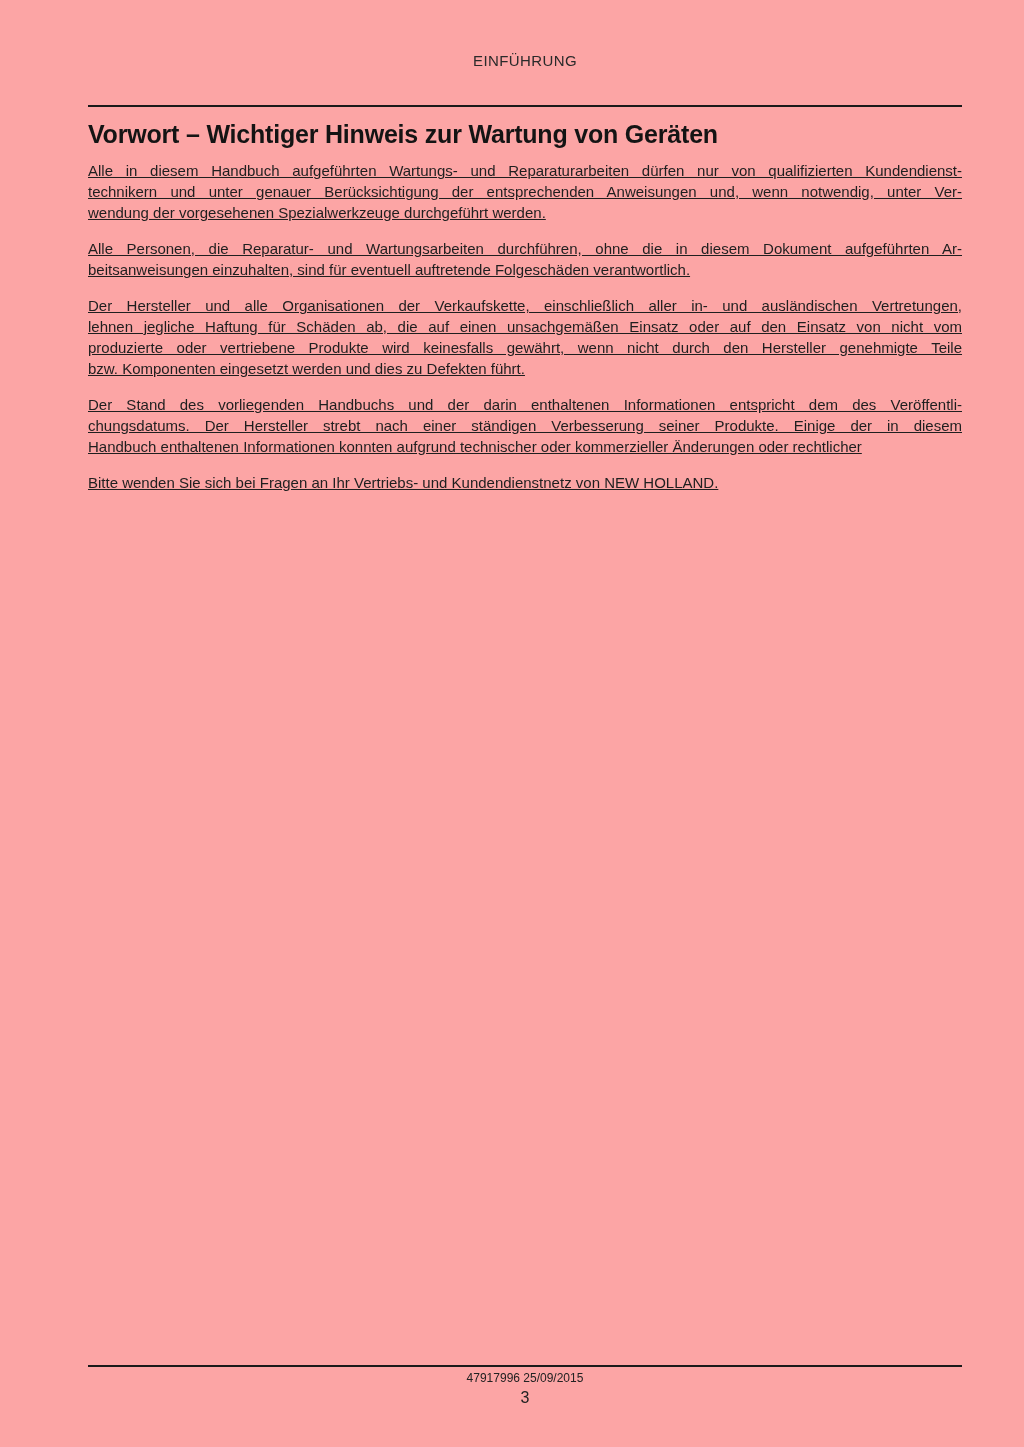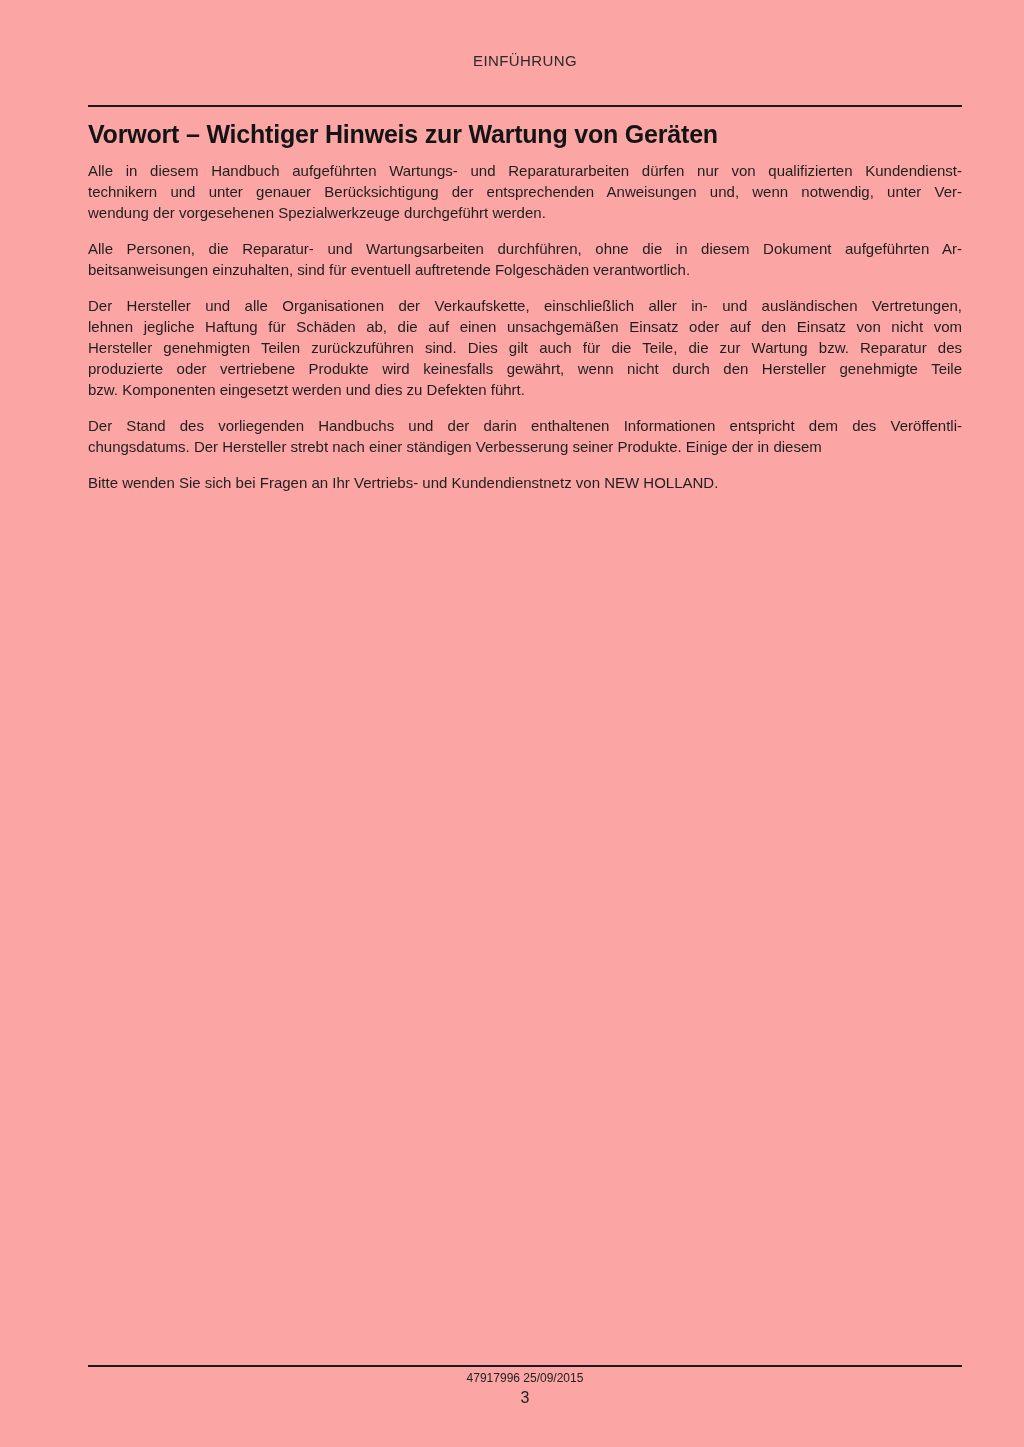"Alle in diesem Handbuch aufgeführten" .para .ln { text-decoration: none -> underline }
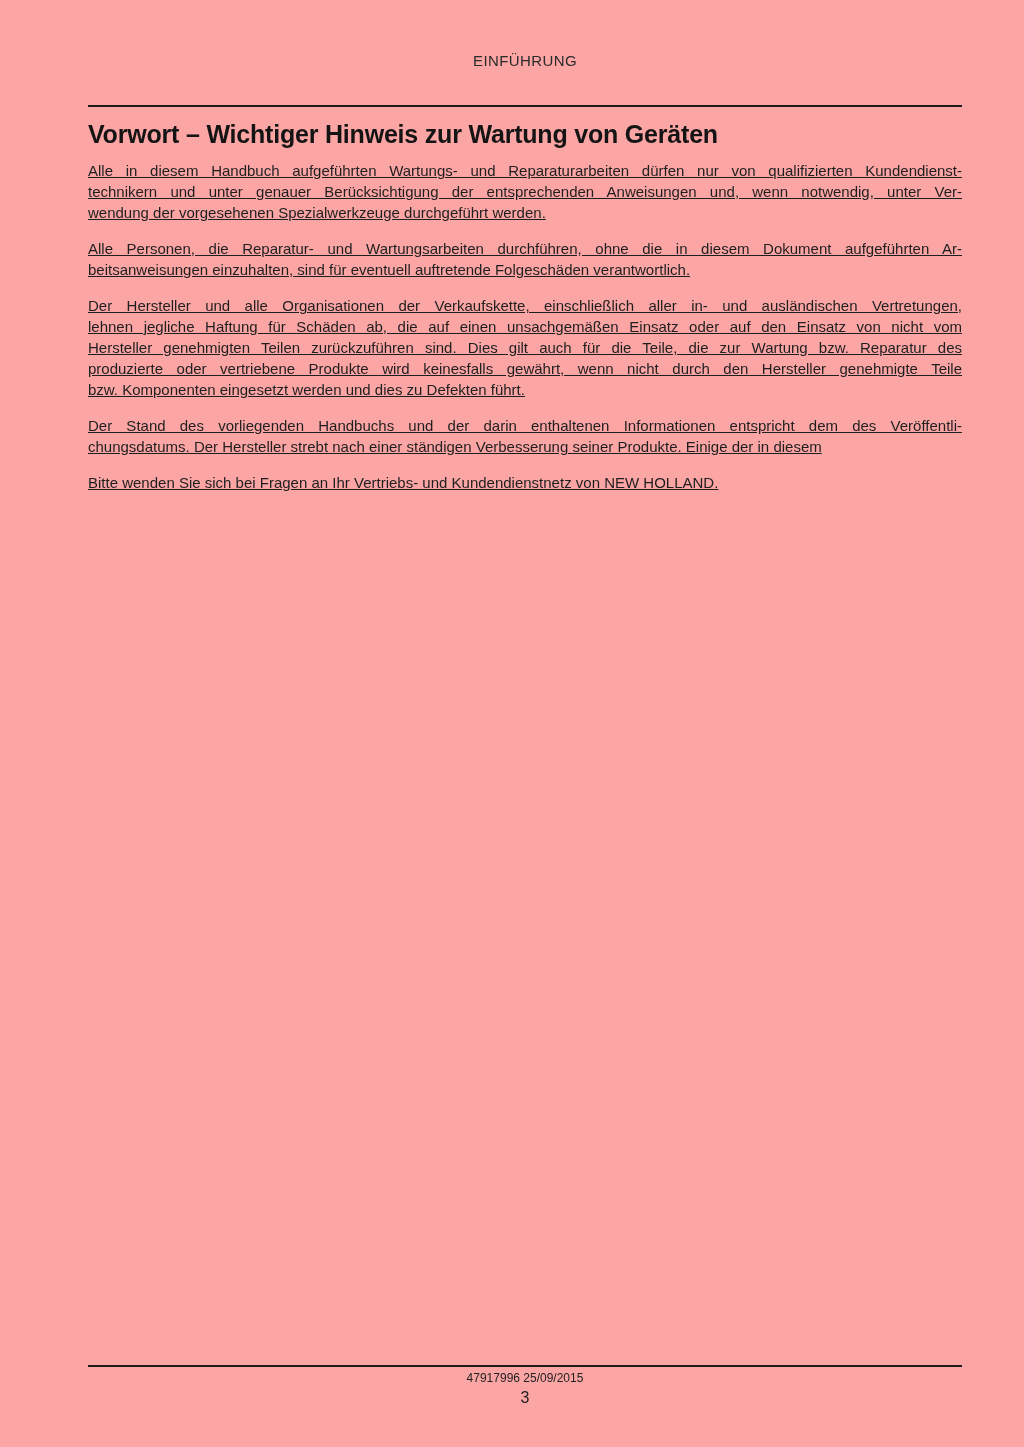"Hersteller genehmigten Teilen" span.ln { html: <span>Hersteller genehmigten Teilen zurückzuführen sind. Dies gilt auch für die Teile, die zur Wartung bzw. Reparatur des</span> -> none }
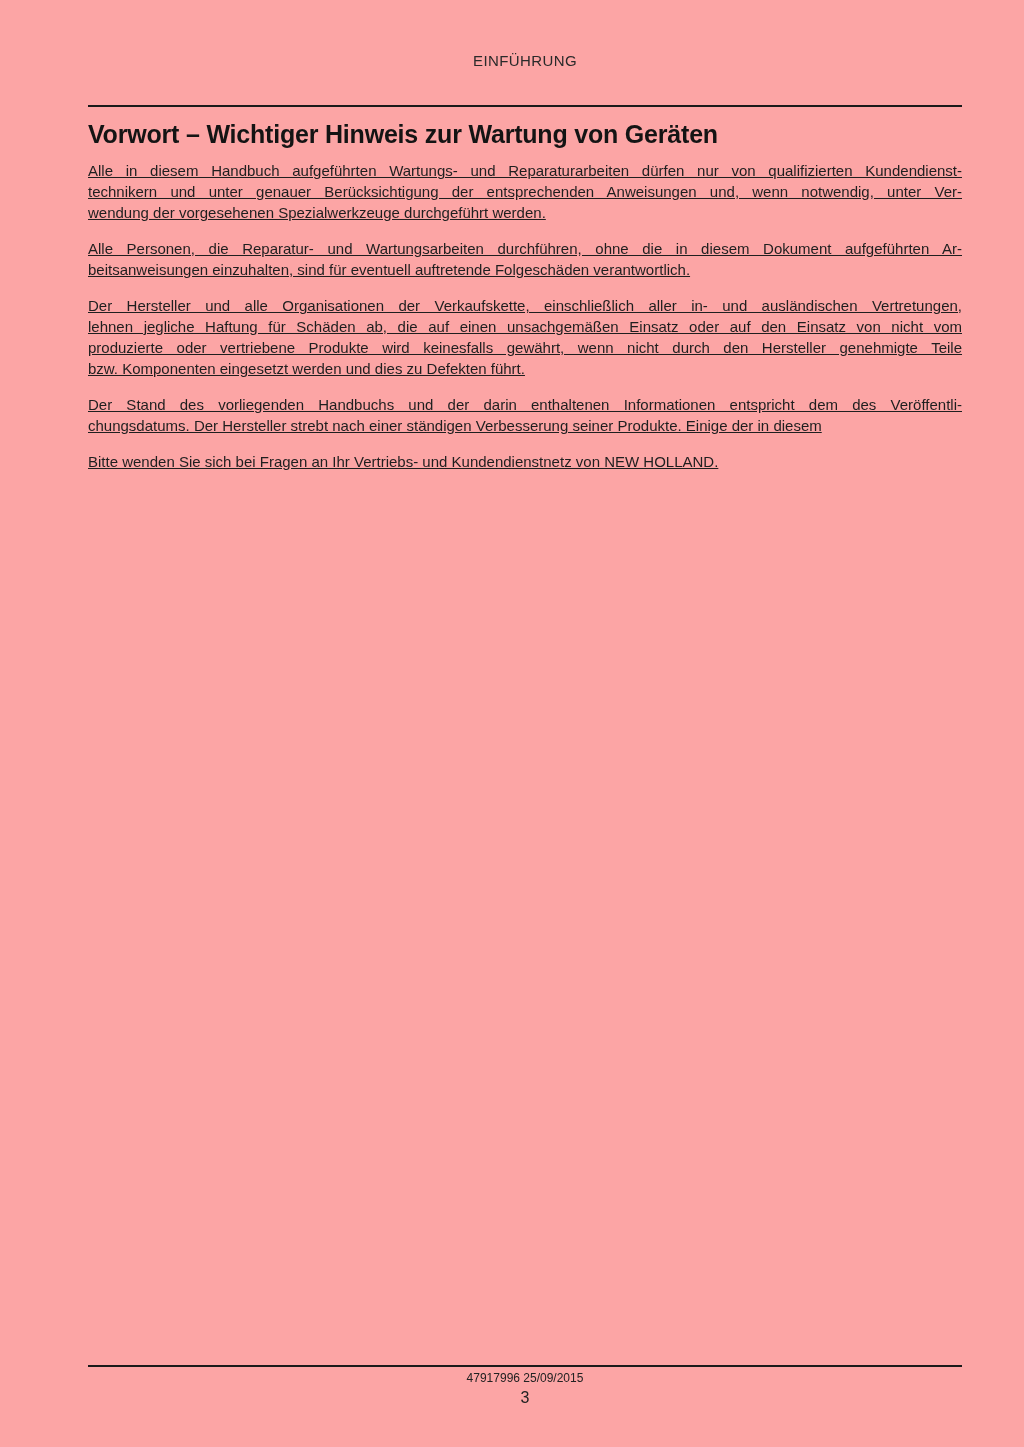"Handbuch enthaltenen Informationen" span.ln { html: none -> <span>Handbuch enthaltenen Informationen konnten aufgrund technischer oder kommerzieller Änderungen oder rechtlicher</span> }
